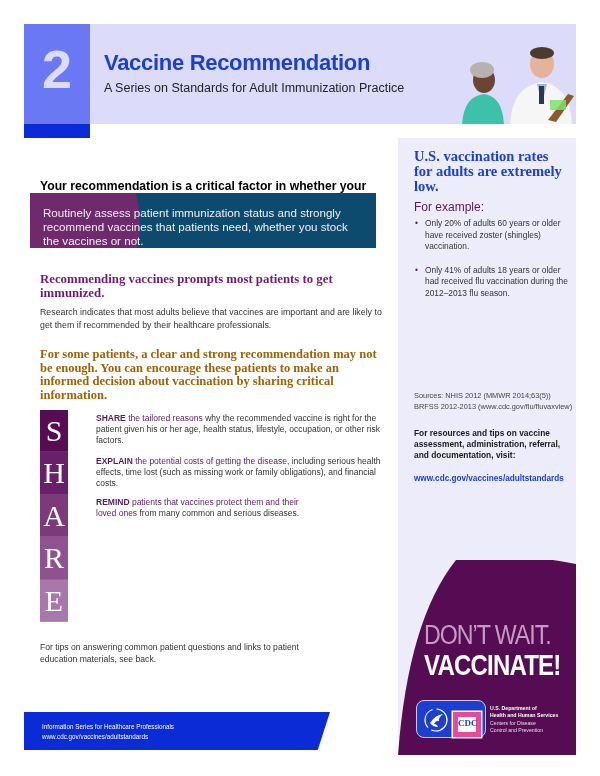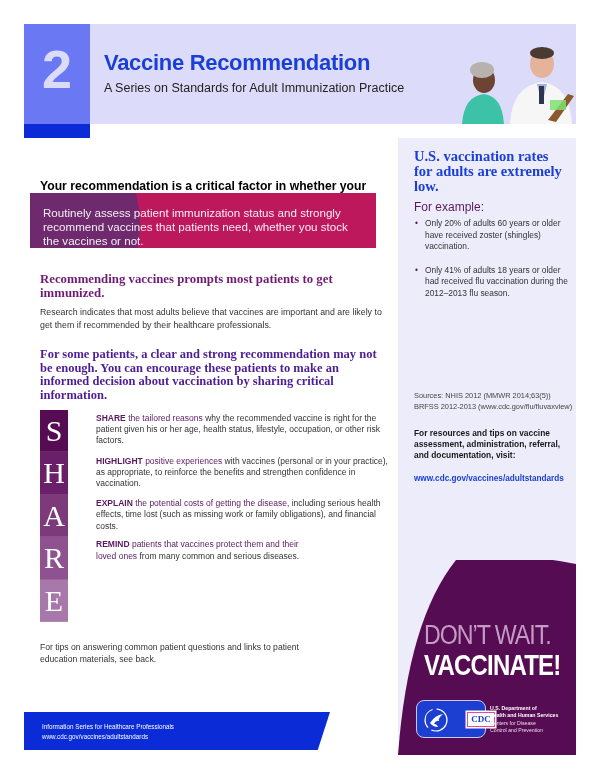"Routinely assess patient immunization" .purple-box { background: #be185d -> #0c4a6e }
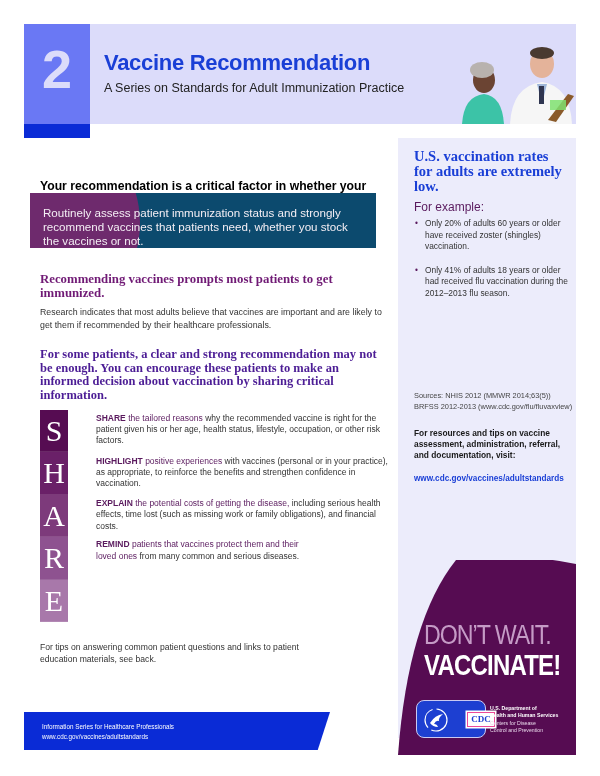"For some patients, a clear" .h3 { color: #4c1d95 -> #a16207 }
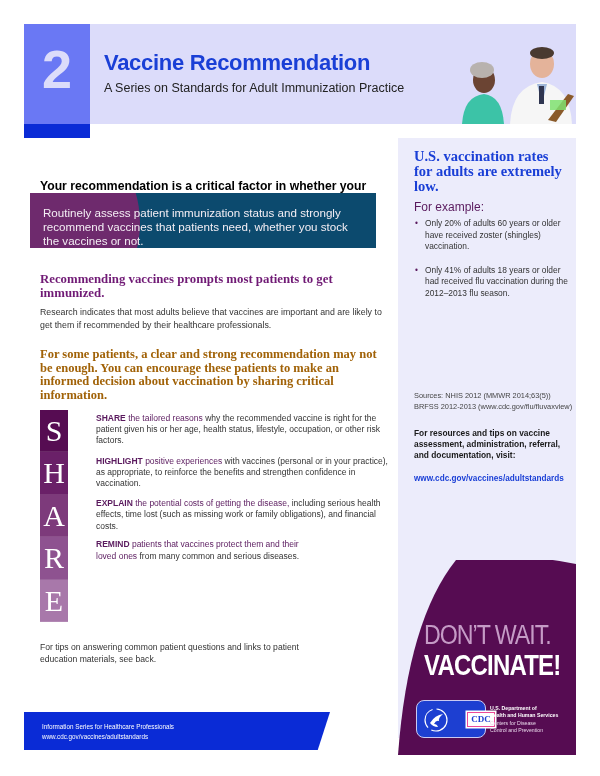"HIGHLIGHT positive experiences with" p.share-item { html: <p> <span>HIGHLIGHT</span> <span>positive experiences</span> <span>with vaccines (personal or in your practice), as appropriate, to reinforce the benefits and strengthen confidence in vaccination.</span> </p> -> none }
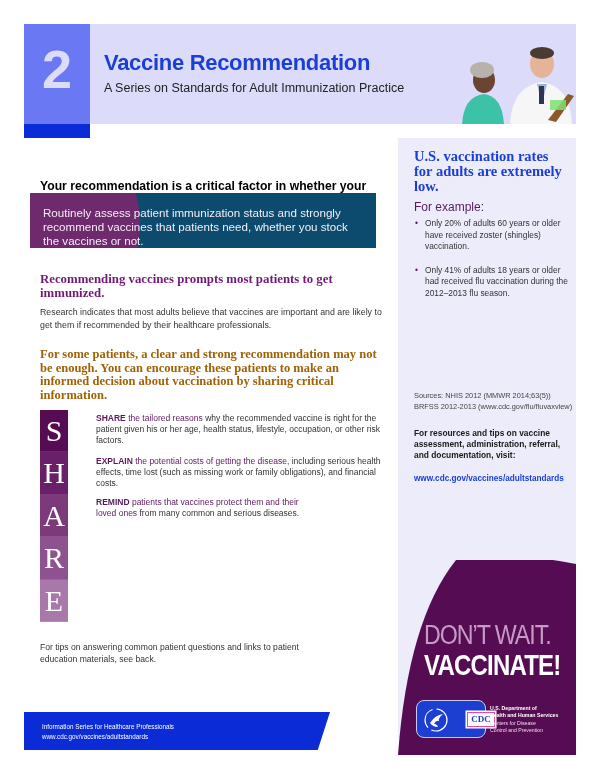"CDC" .logo-box .cdc { border: 1px solid #ec4899 -> 5px solid #ec4899; height: 15px -> 25px; margin-left: 14px -> none }
